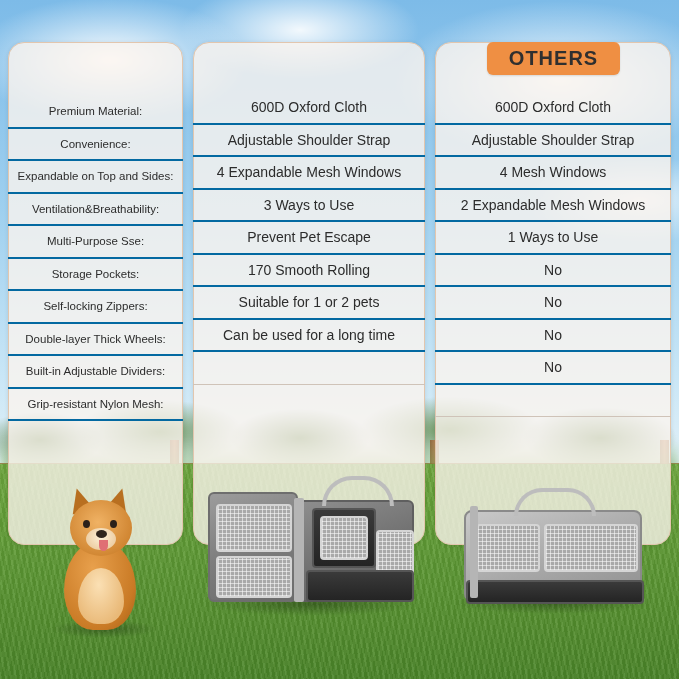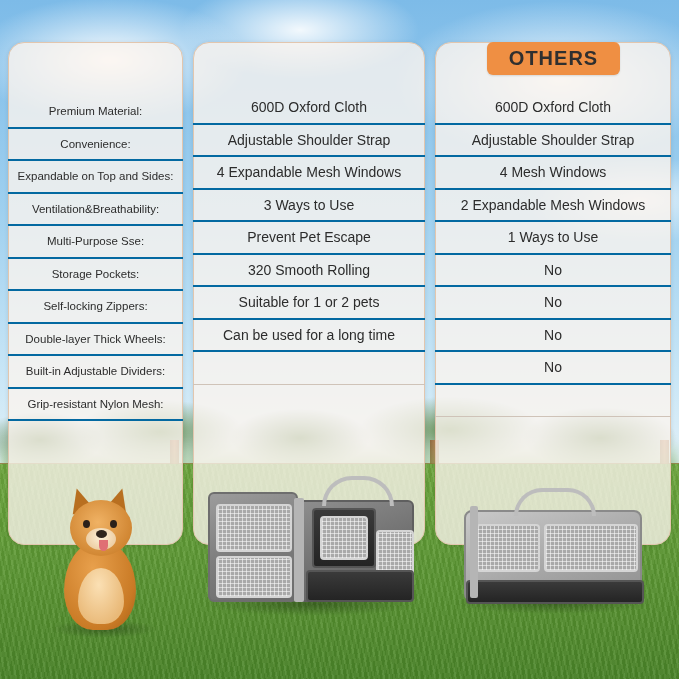"320 Smooth Rolling" div.row { text: 320 -> 170 }
